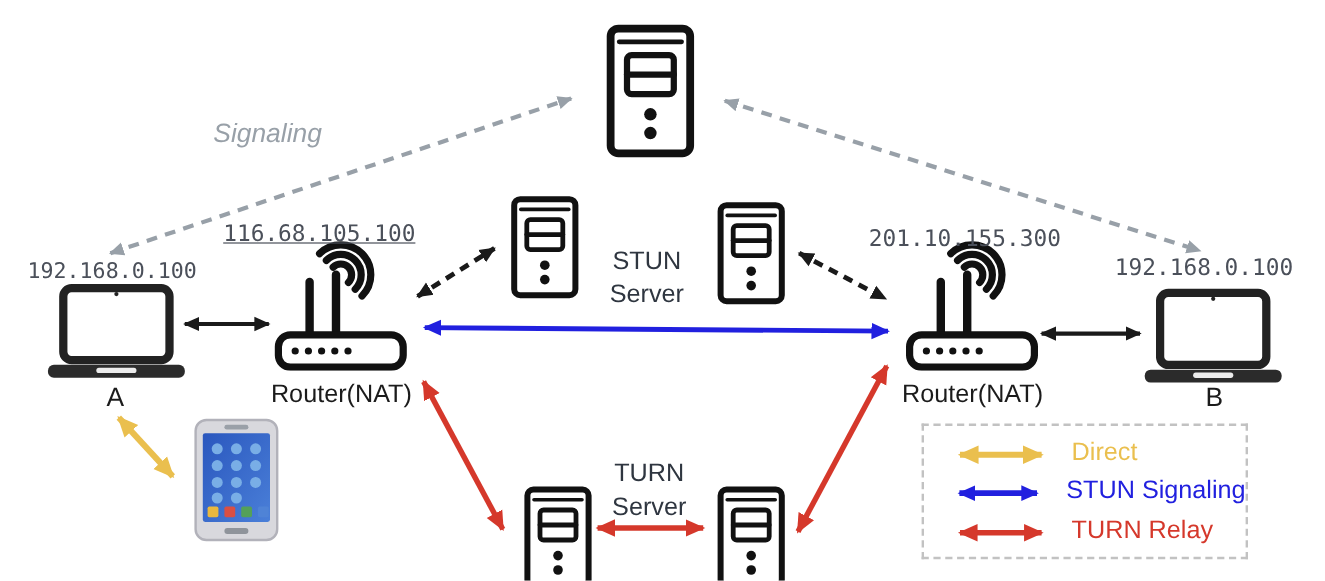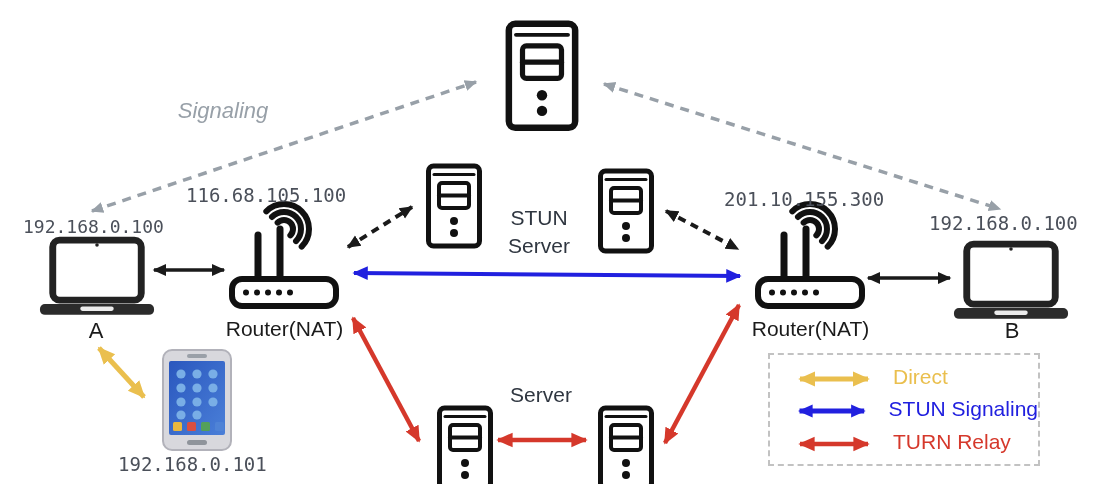"116.68.105.100" div.abs { text-decoration: none -> underline }
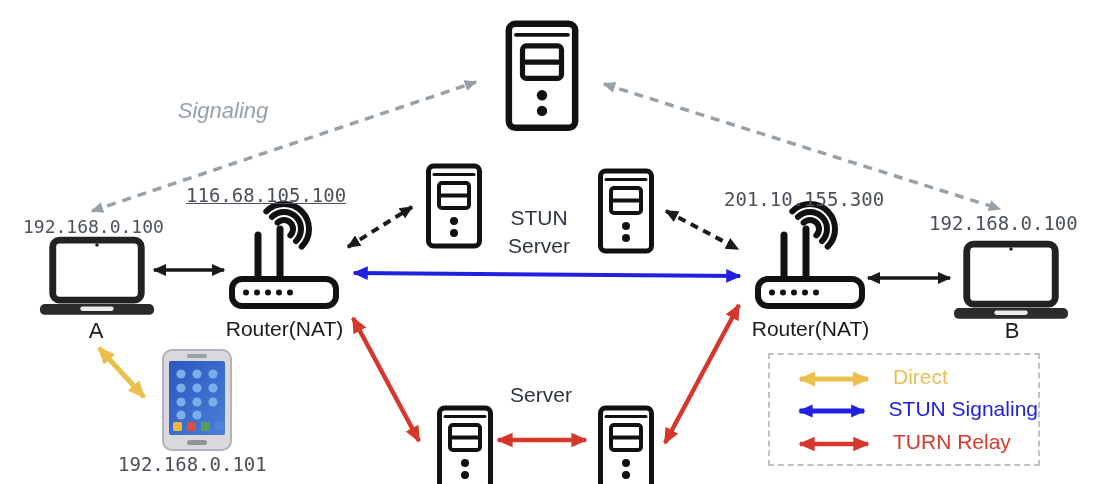"TURN" div { html: none -> <div>TURN</div> }
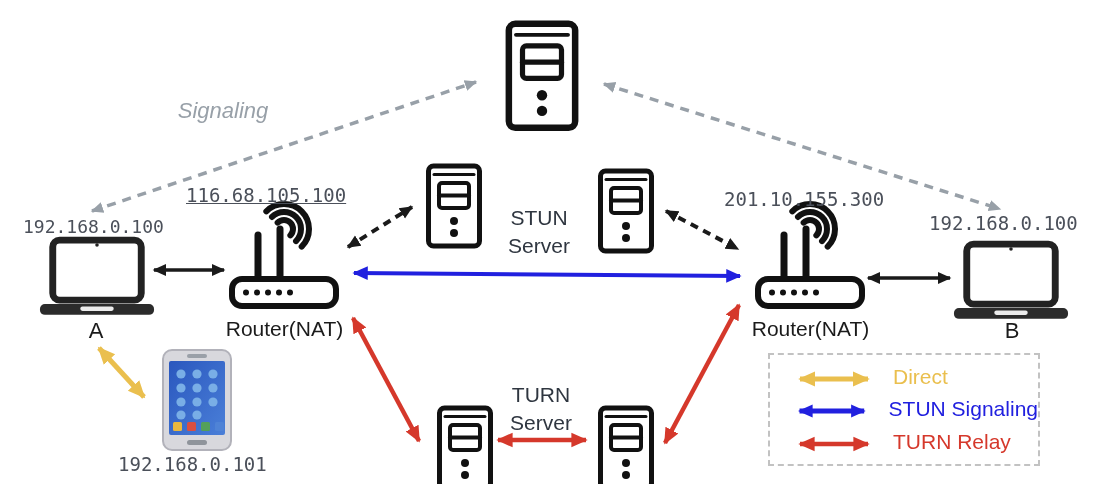"192.168.0.101" div.abs { html: <div>192.168.0.101</div> -> none }
